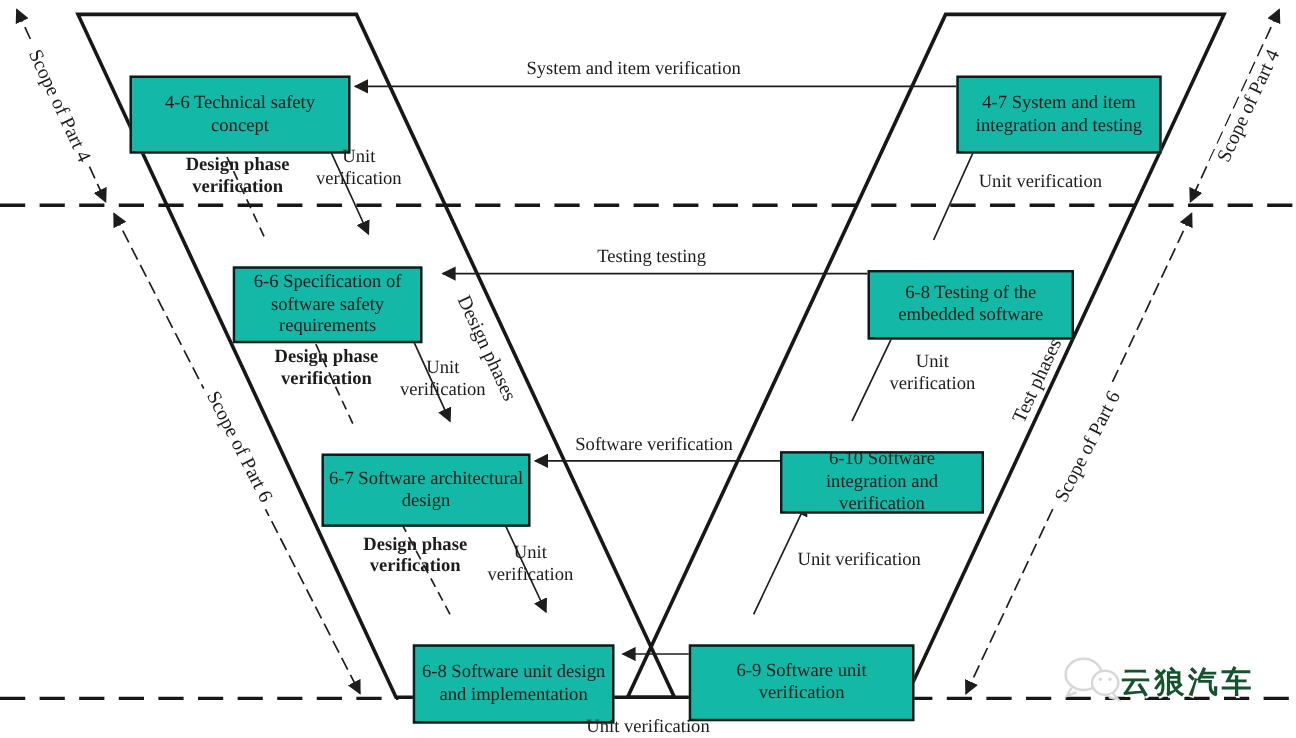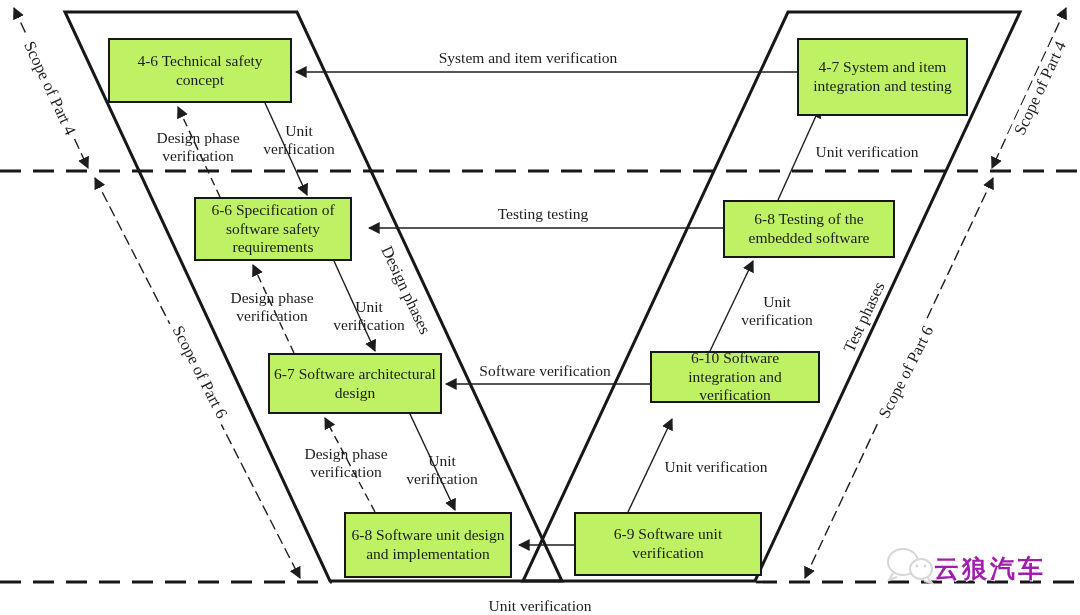"4-6 Technical safety concept" .box { background: #bef264 -> #14b8a6; margin-top: none -> 25px }
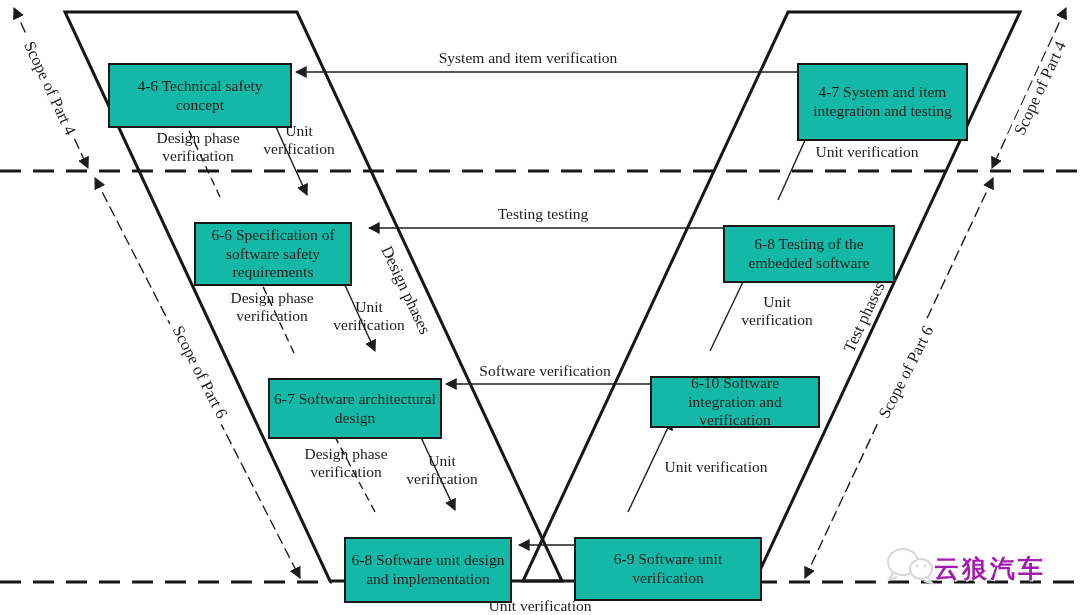"4-7 System and item integration" div.box { height: 78px -> 65px }
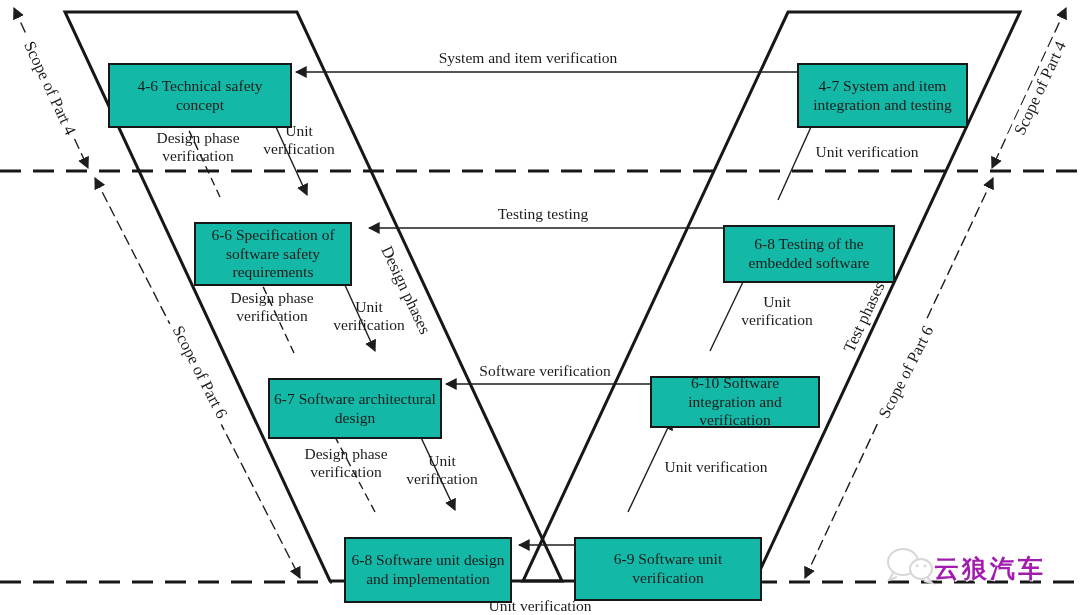"Design phase verification" .w112 { font-weight: none -> bold }
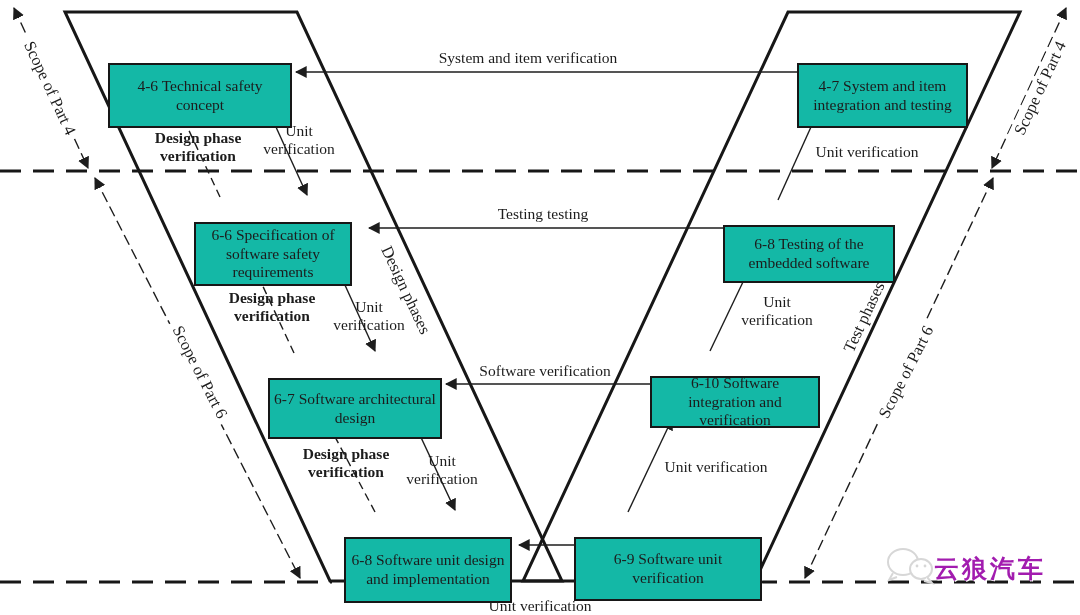"云狼汽车" .watermark-text { color: #a21caf -> #14532d }
